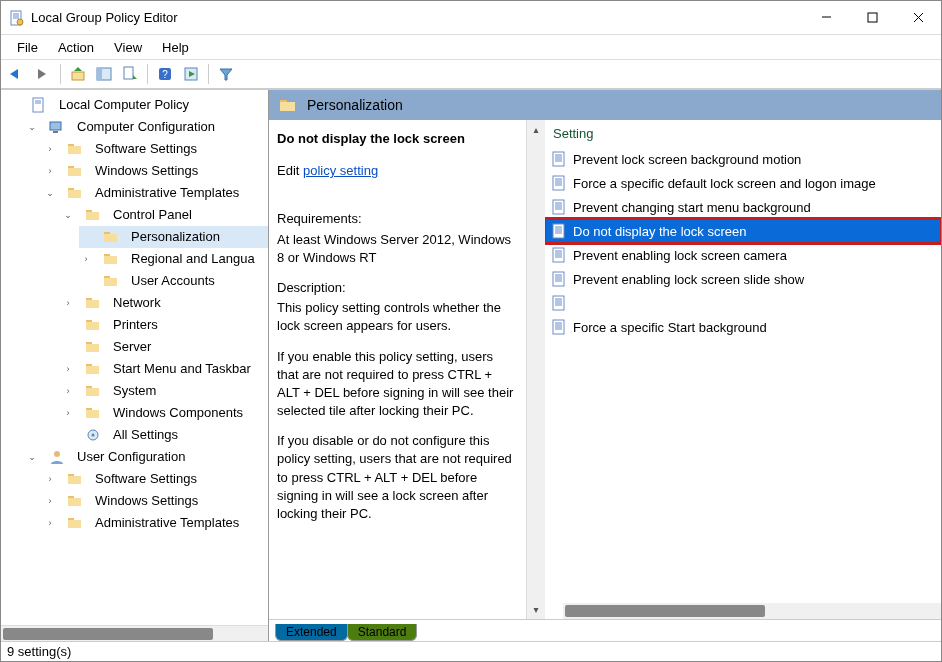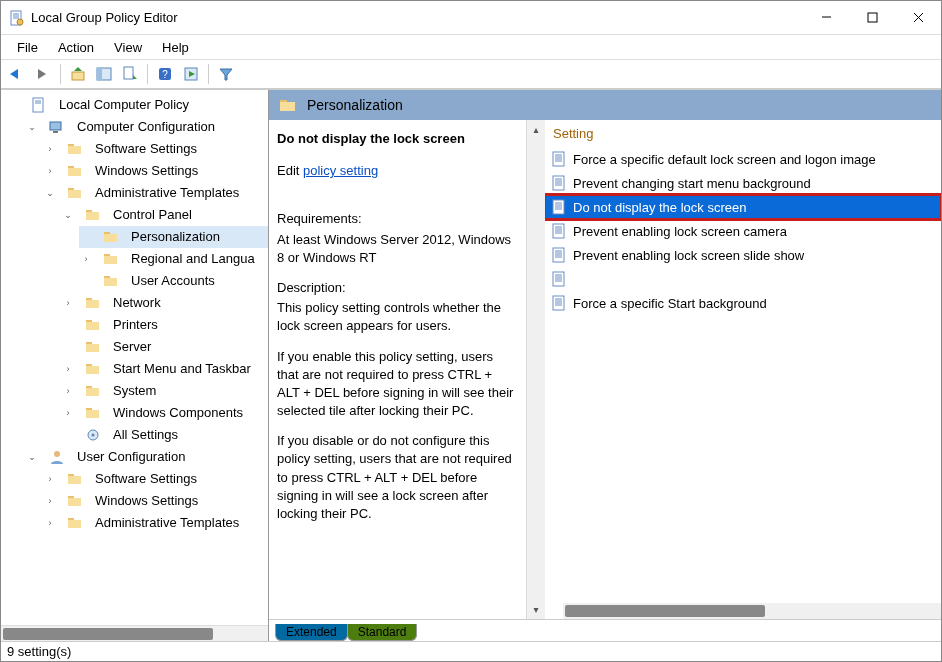"Setting" .col-header { color: #a16207 -> #14532d }
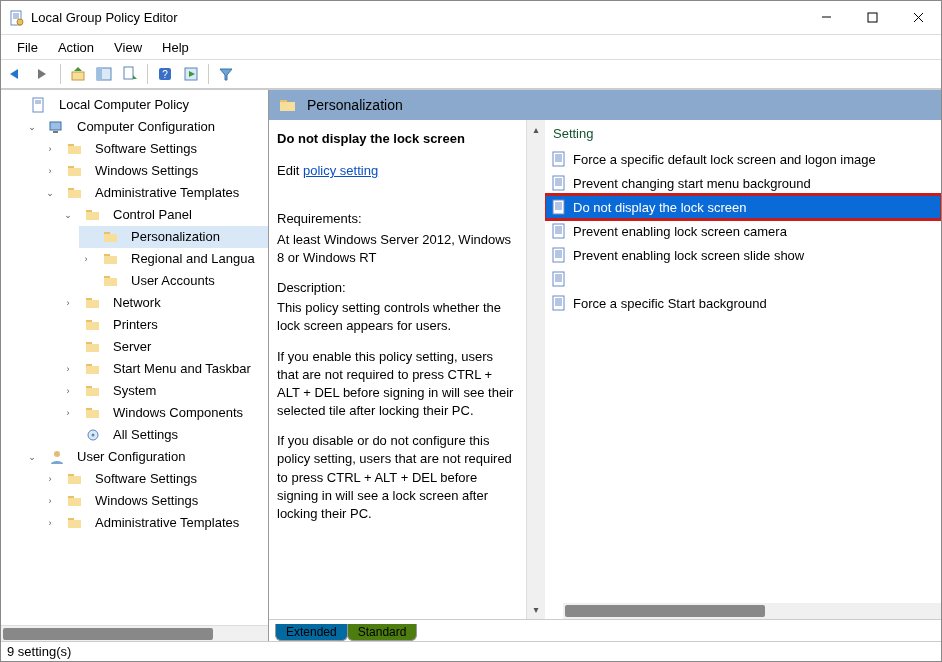"Prevent lock screen background motion" div.item { html: none -> <div> <span><svg> <rect></rect> <line></line> <line></line> <line></line> <line></line> </svg></span> <span>Prevent lock screen background motion</span> </div> }
